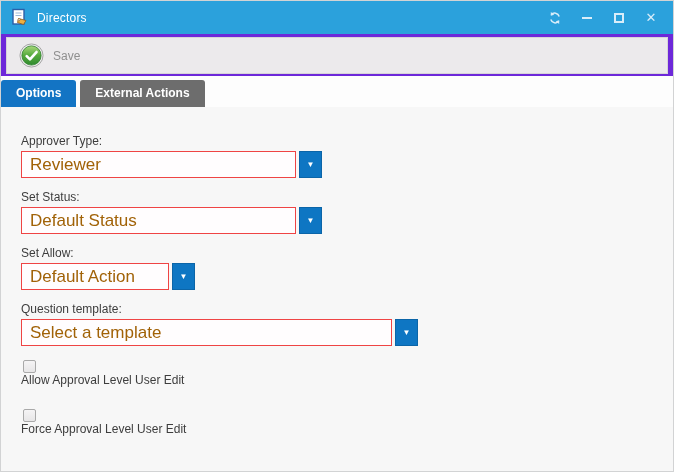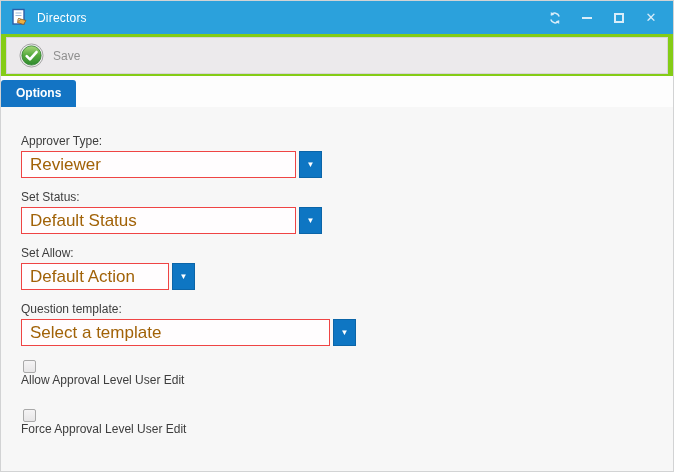"Save" .toolbar-strip { background: #84cc16 -> #6d28d9 }
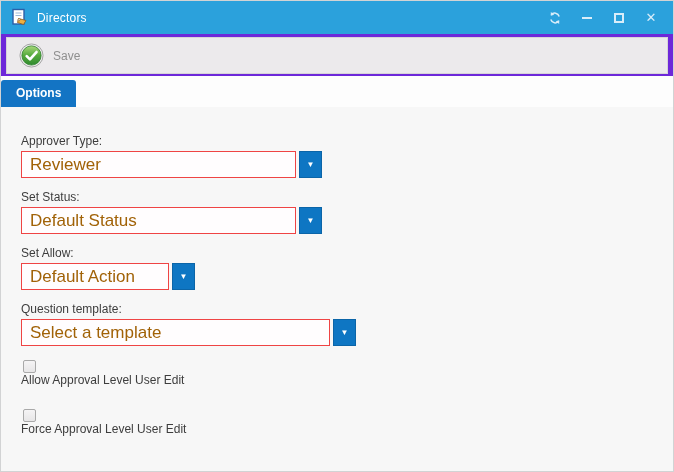"External Actions" div.tab { html: none -> <div>External Actions</div> }
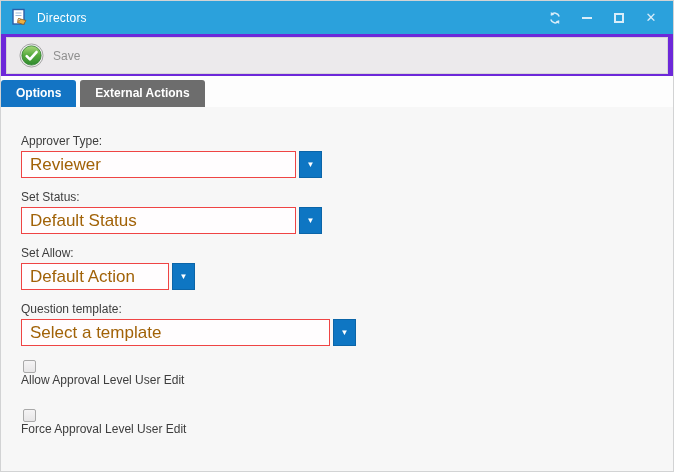"Select a template" .w-xl .dd-value { width: 309px -> 371px }
